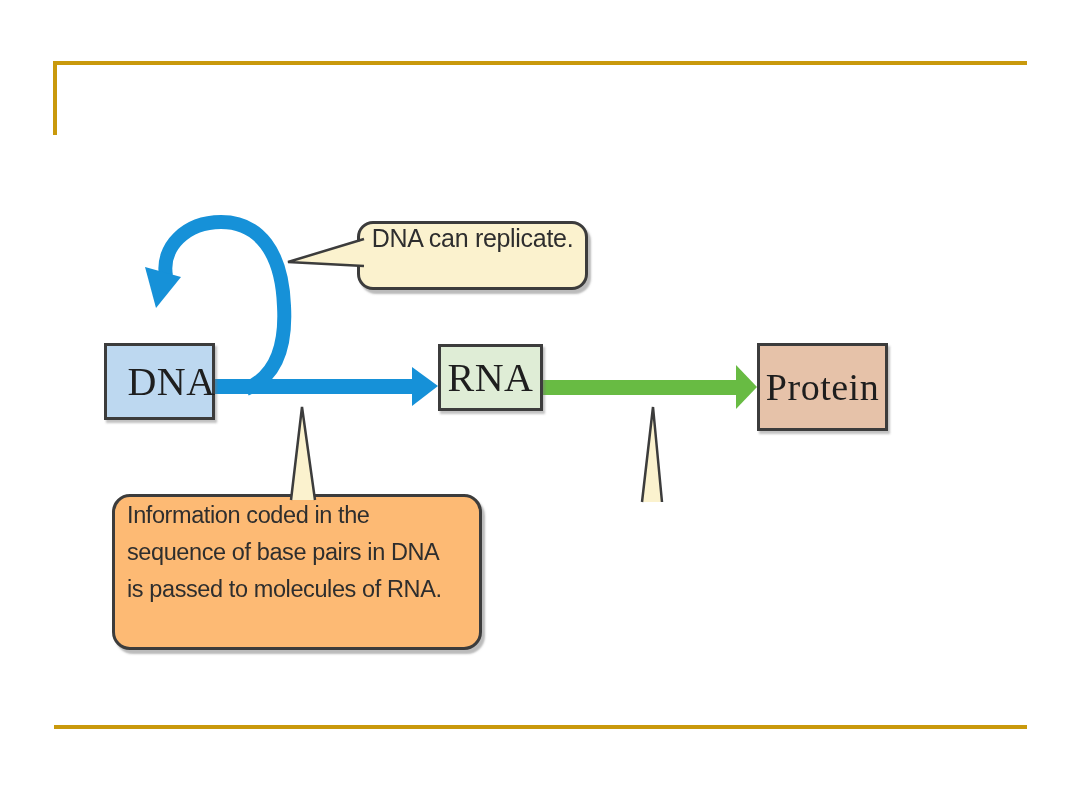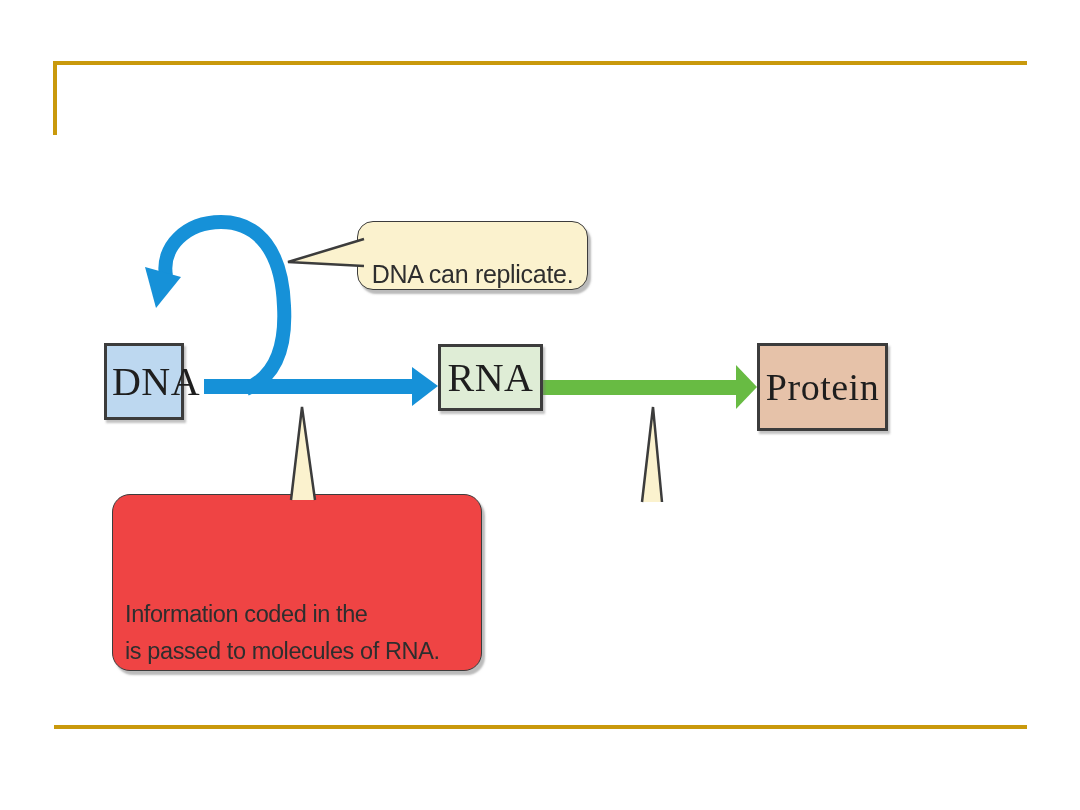"DNA can replicate." .bubble { border: 1px solid #a3a3a3 -> 3px solid #a3a3a3; justify-content: flex-end -> flex-start }
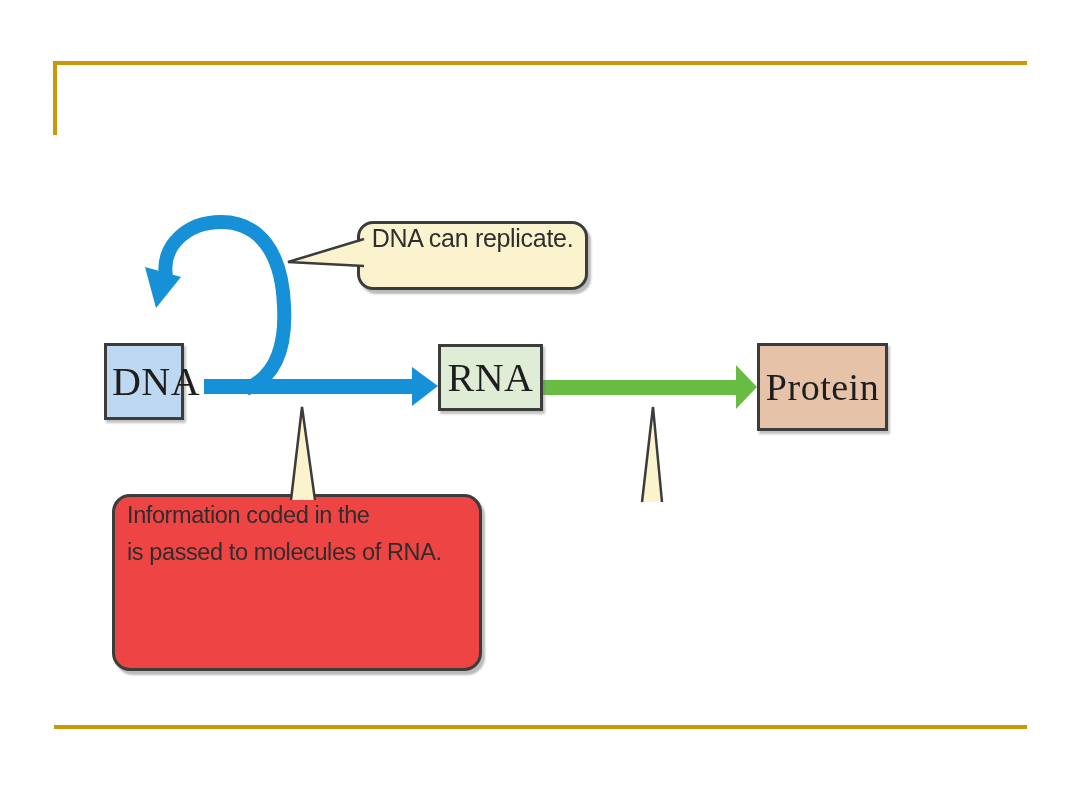"DNA" div.node-box { width: 80px -> 111px }
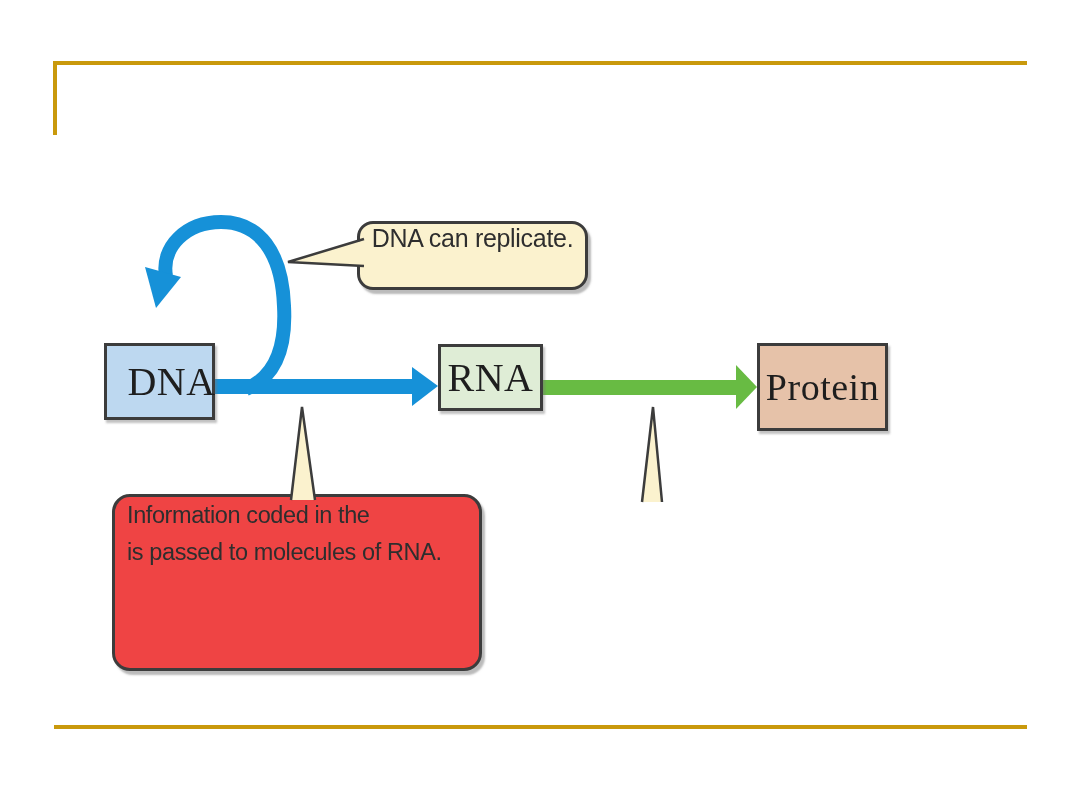"Information coded in the" div.bubble { background-color: #ef4444 -> #fdba74; height: 177px -> 156px }
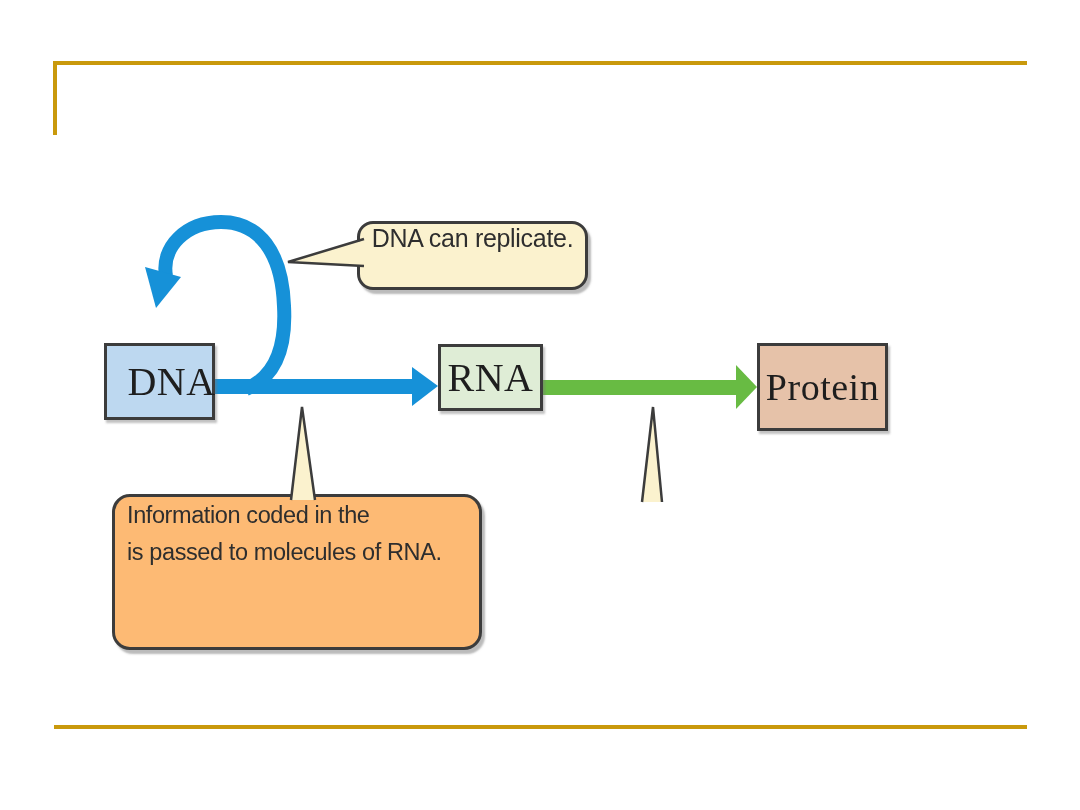"sequence of base pairs in" div.line { html: none -> <div>sequence of base pairs in DNA</div> }
